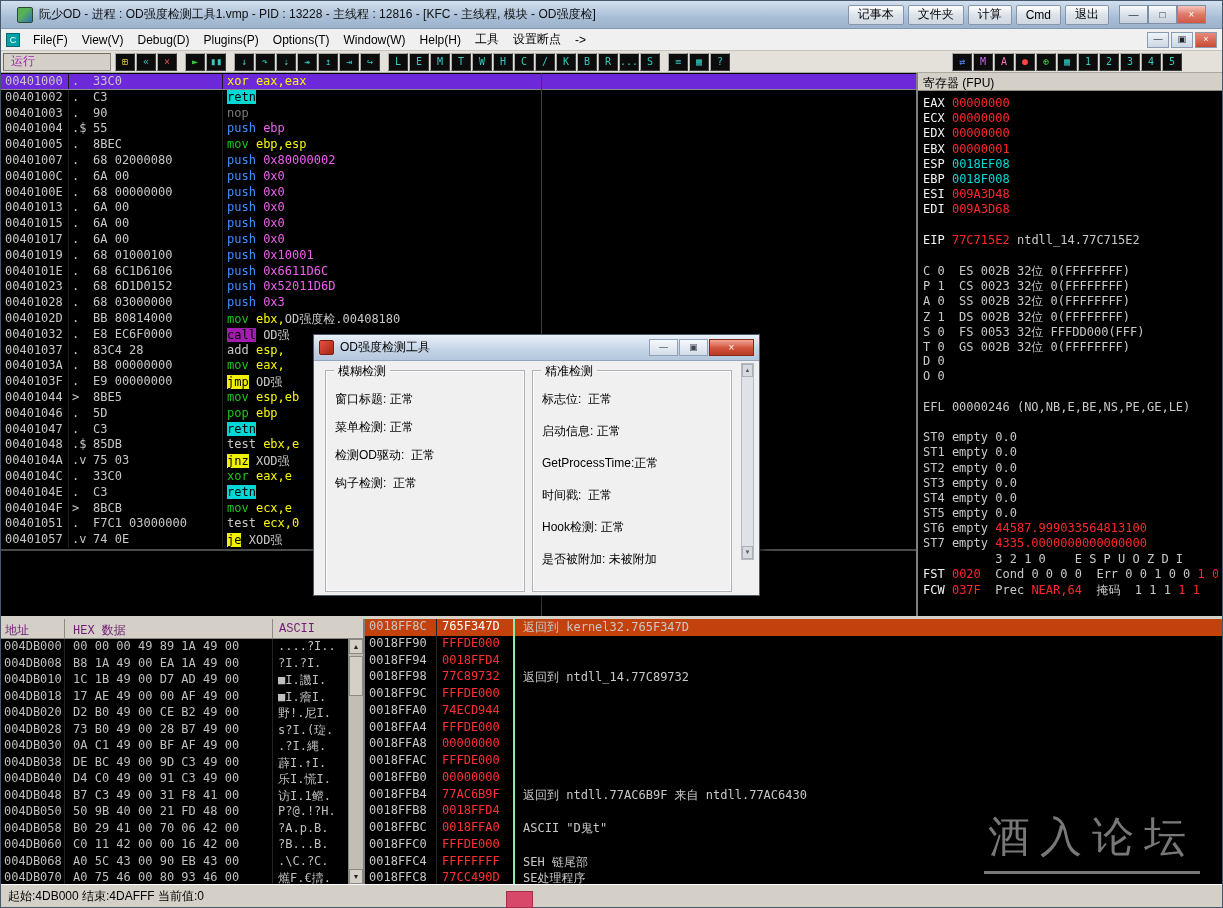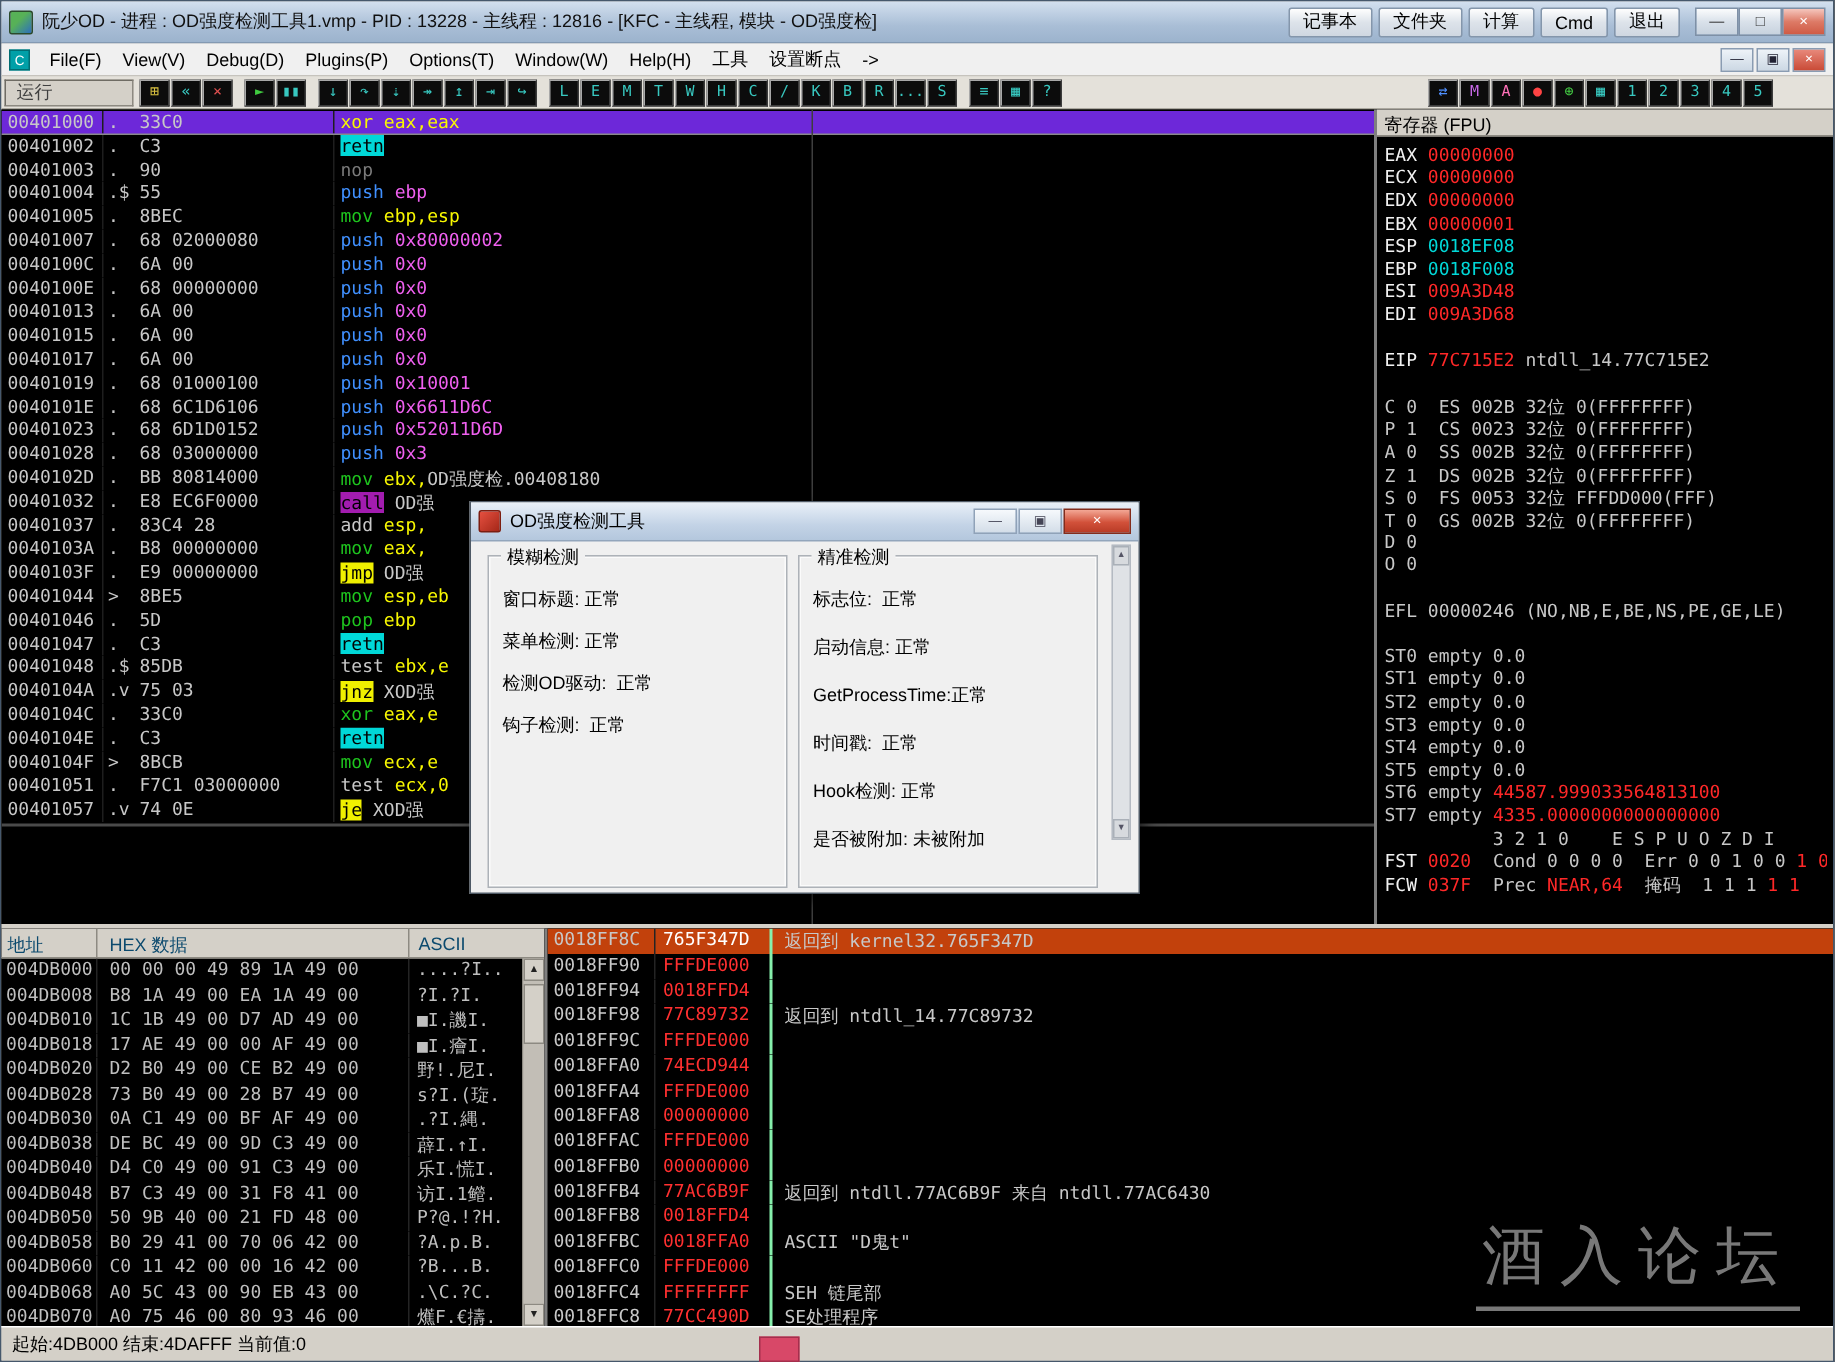"阮少OD - 进程 : OD强度检测工具1.vmp" .titlebar { padding: 0 5px -> 0 16px }
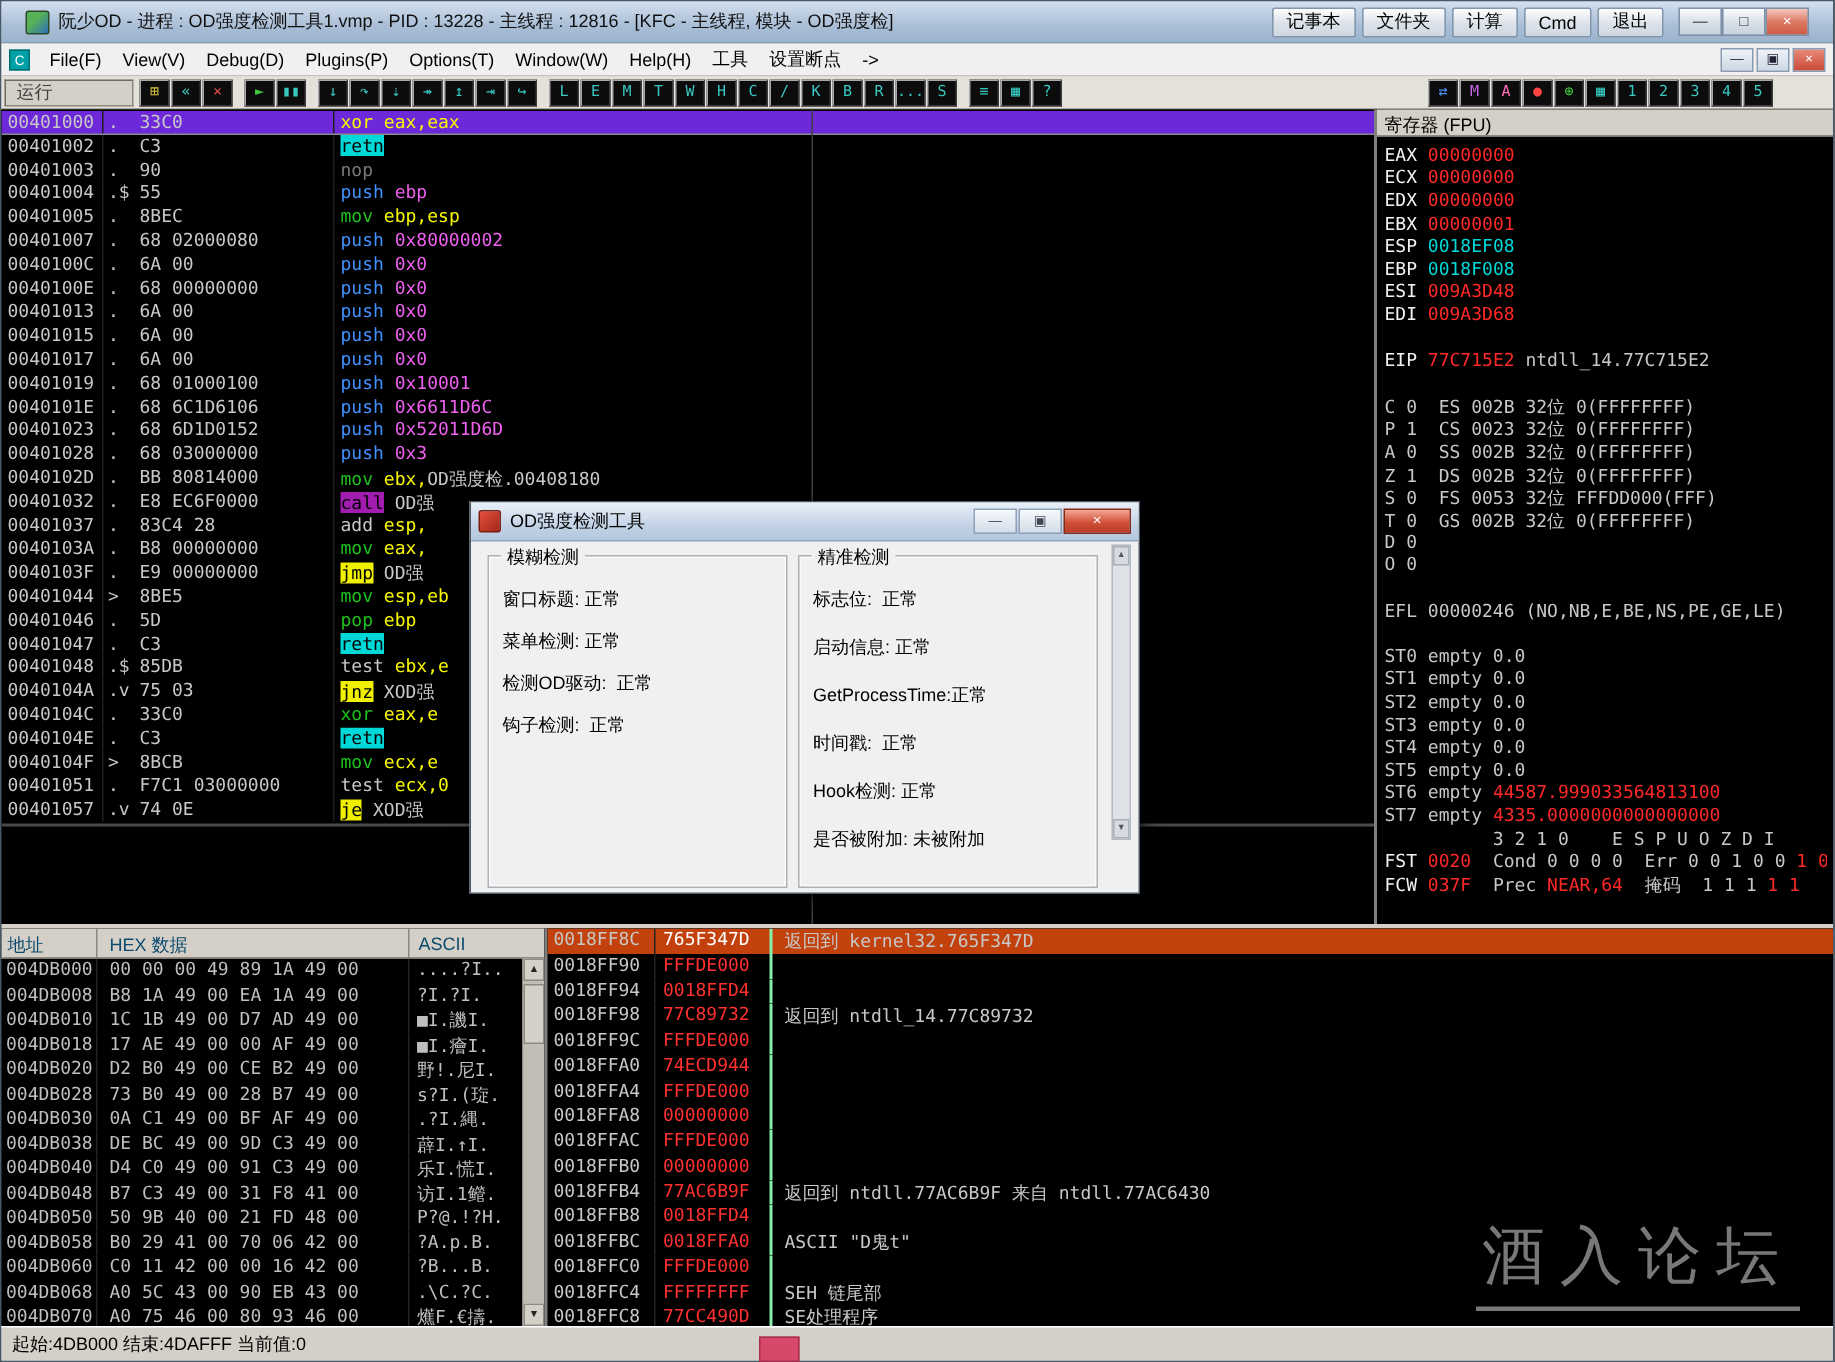"运行" .state { color: #404040 -> #a21caf; width: 86px -> 108px }
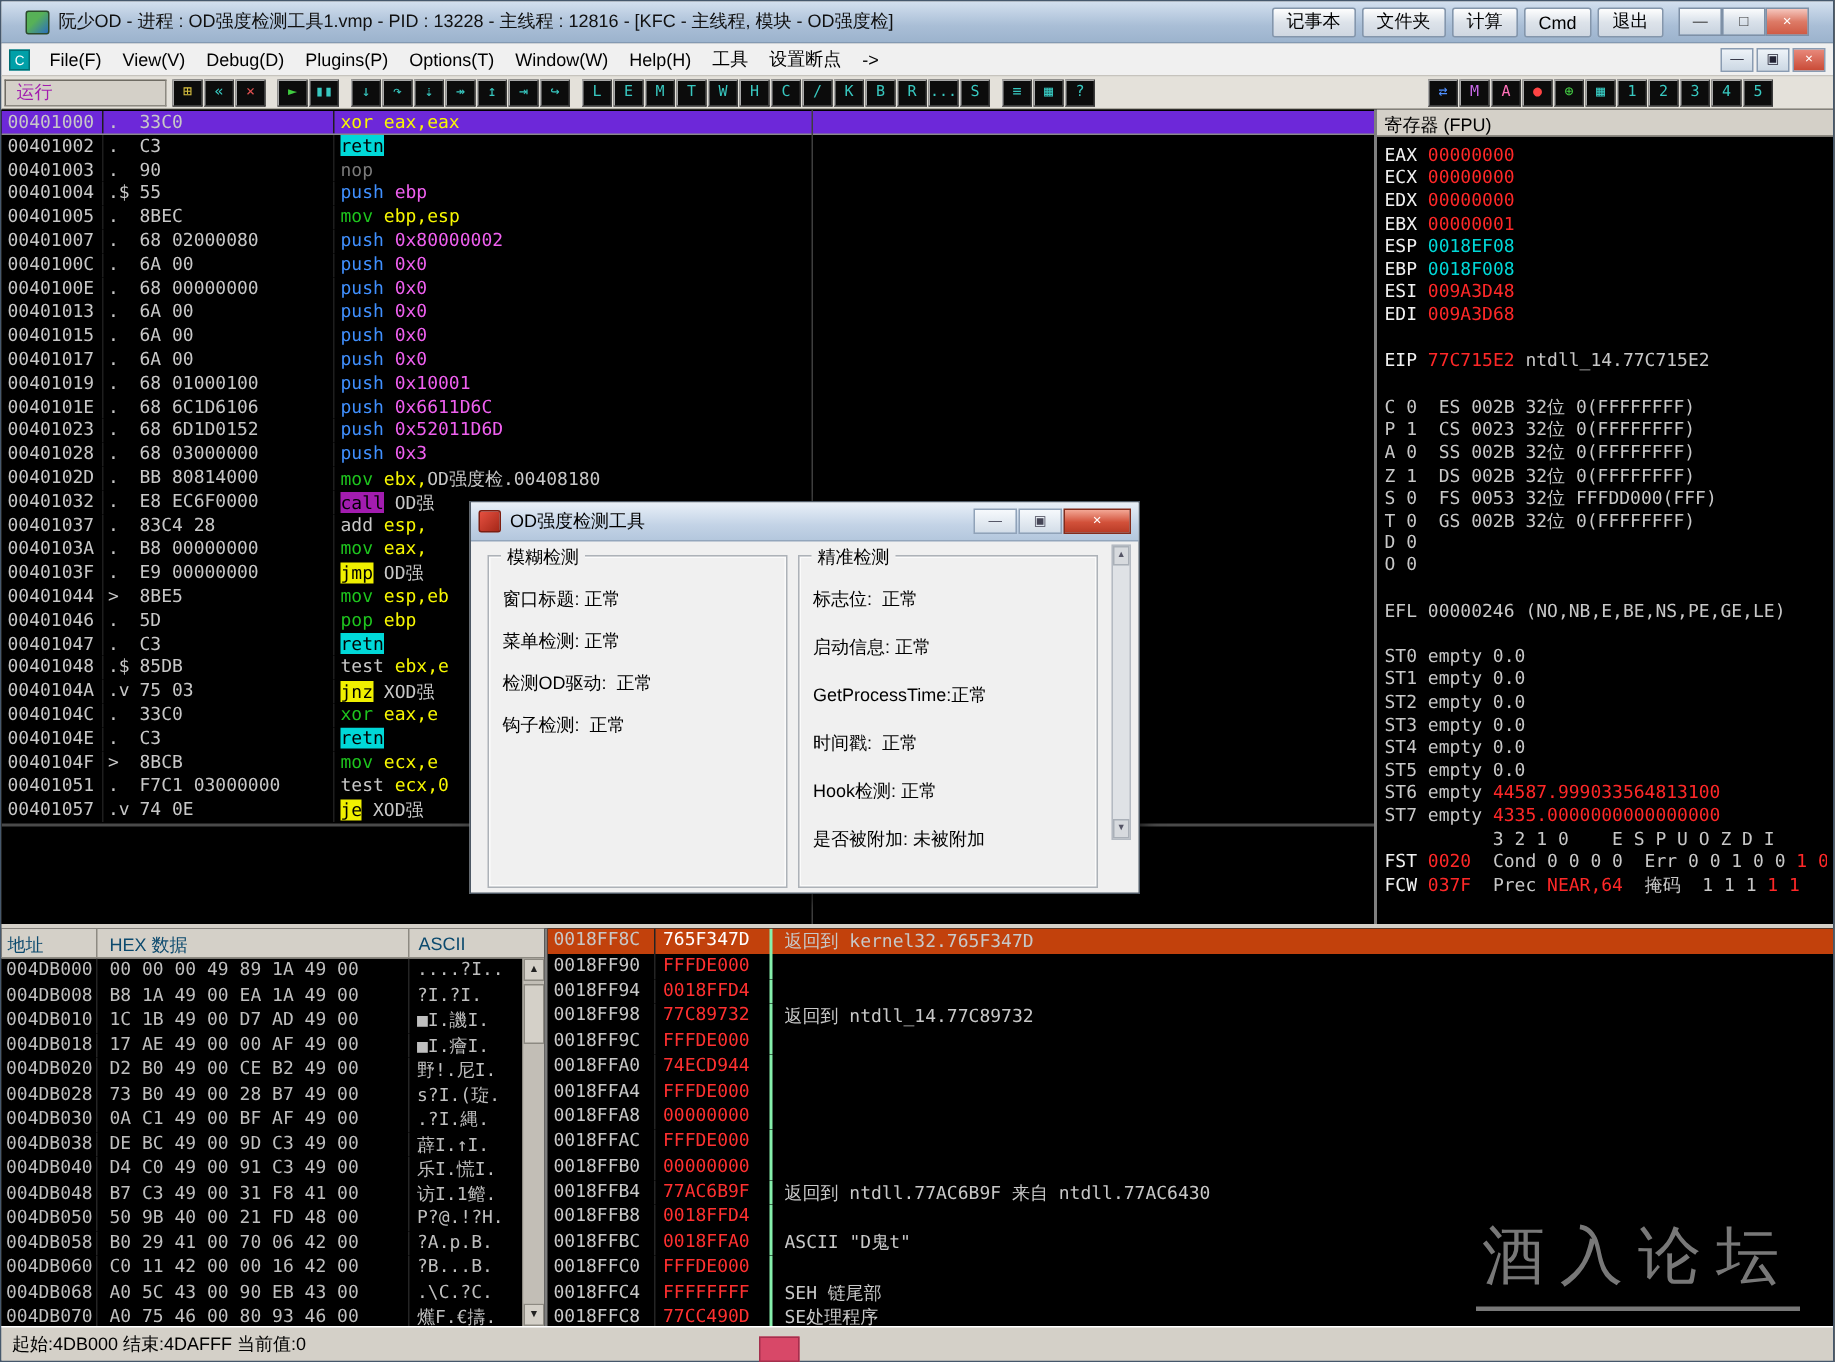"地址" .dump-header { color: #0c4a6e -> #701a75; font-family: Liberation Sans, sans-serif -> Liberation Mono, monospace }
